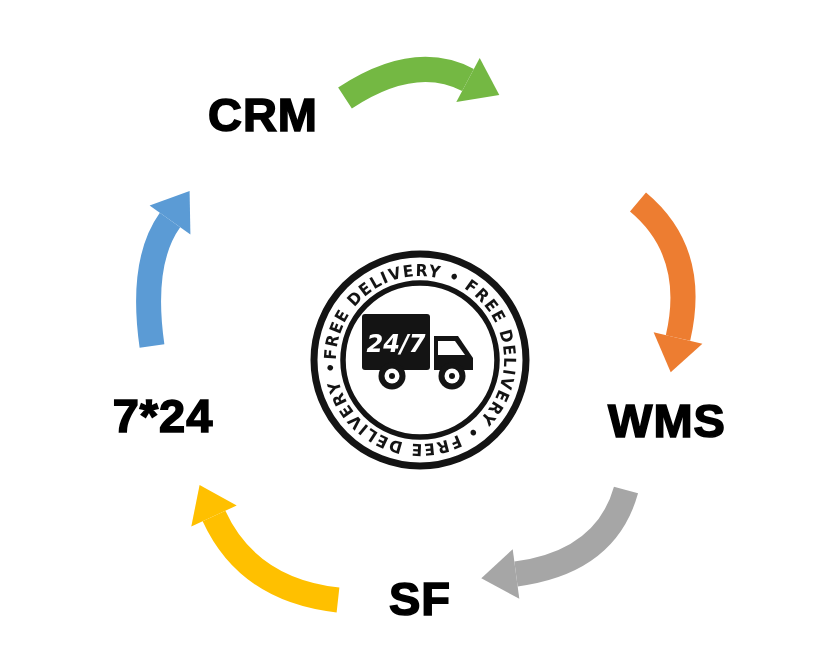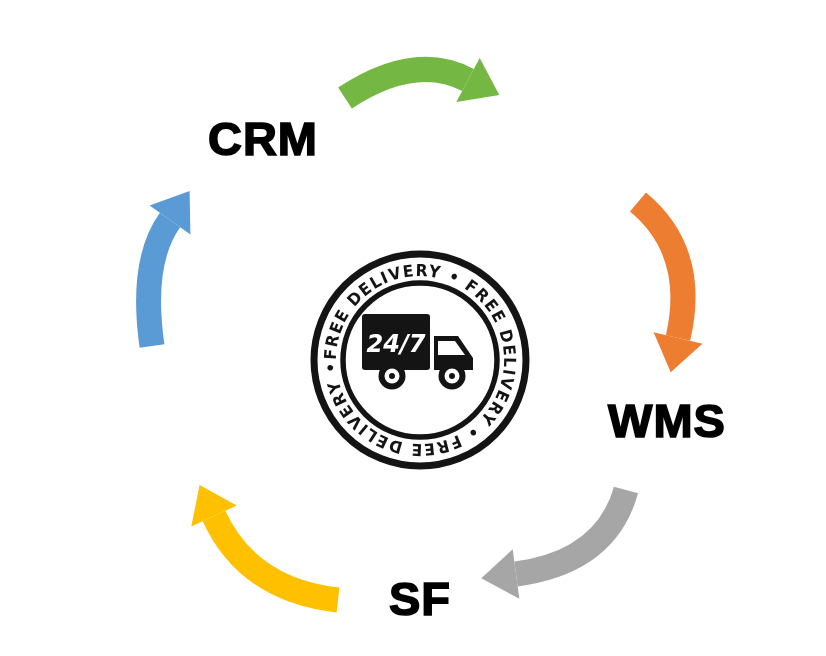"CRM" div.node-label { top: 138px -> 114px }
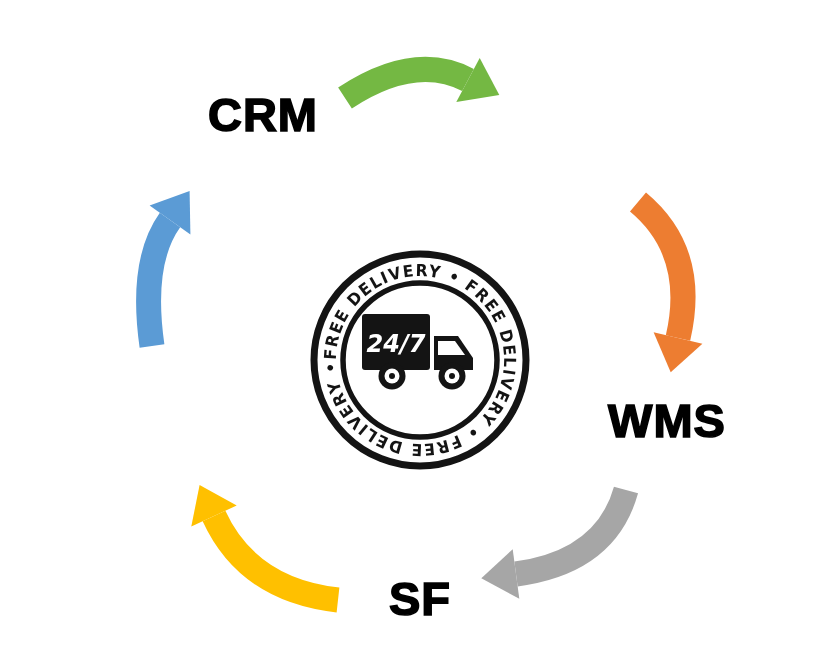"7*24" div.node-label { html: none -> <div>7*24</div> }
